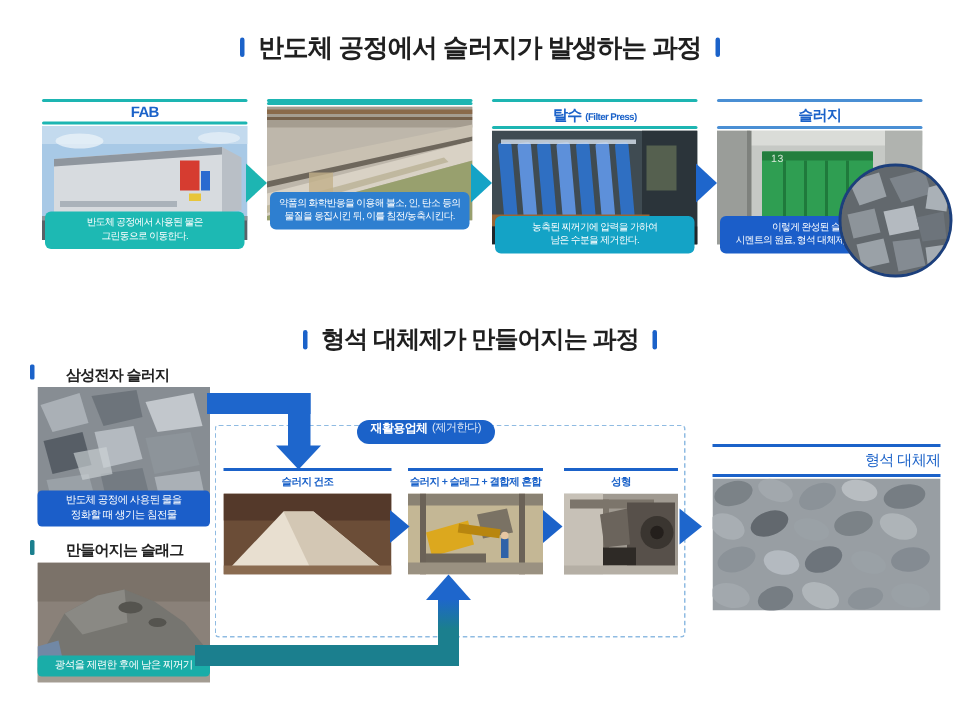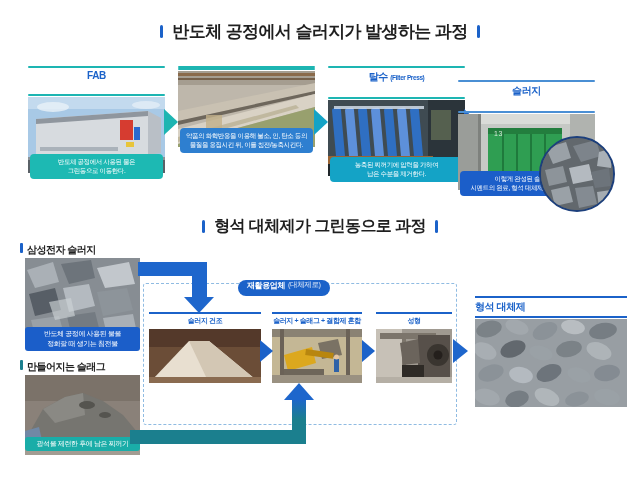"FAB" .ptitle { padding: 2px 0 13px -> 2px 0 0 }
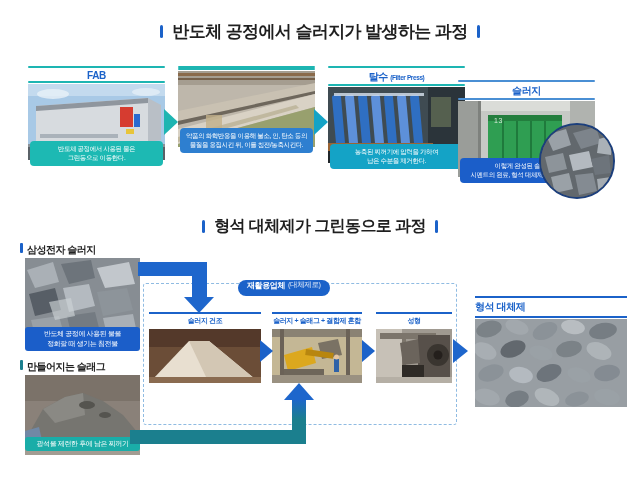"슬러지" div.panel { left: 458px -> 478px; margin-top: 14px -> none }
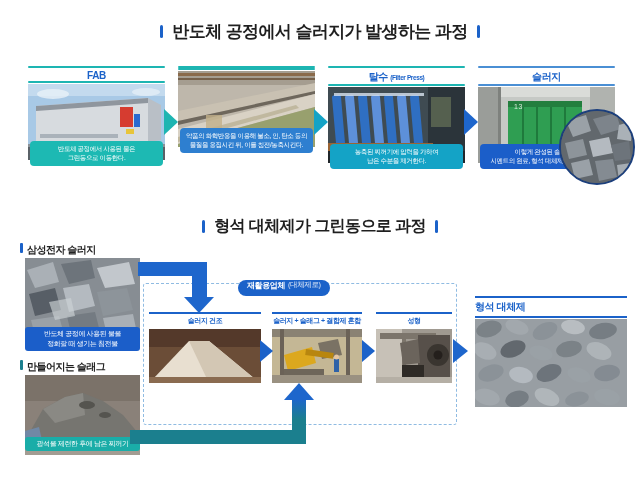"형석 대체제가 그린동으로 과정" span.txt { text: 그린동으로 -> 만들어지는 }
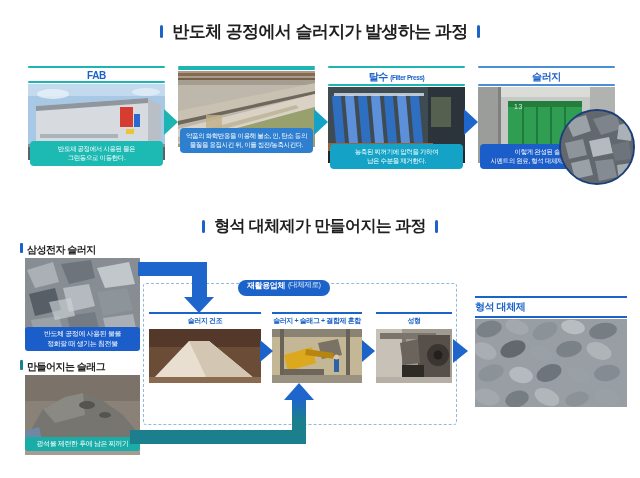"삼성전자 슬러지" .src-label { gap: 4px -> 21px }
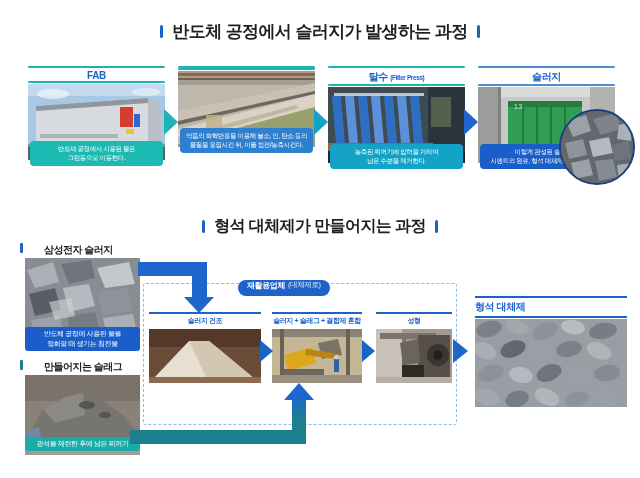"(대체제로)" span.sub { text: 대체제로 -> 제거한다 }
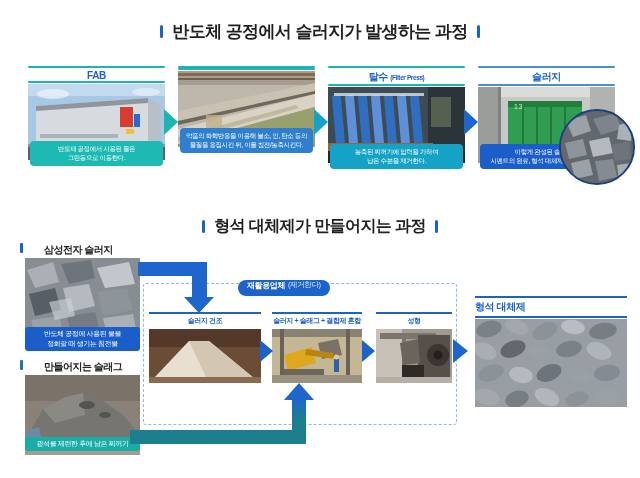"형석 대체제" .rtitle { font-weight: bold -> normal; text-align: left -> right }
